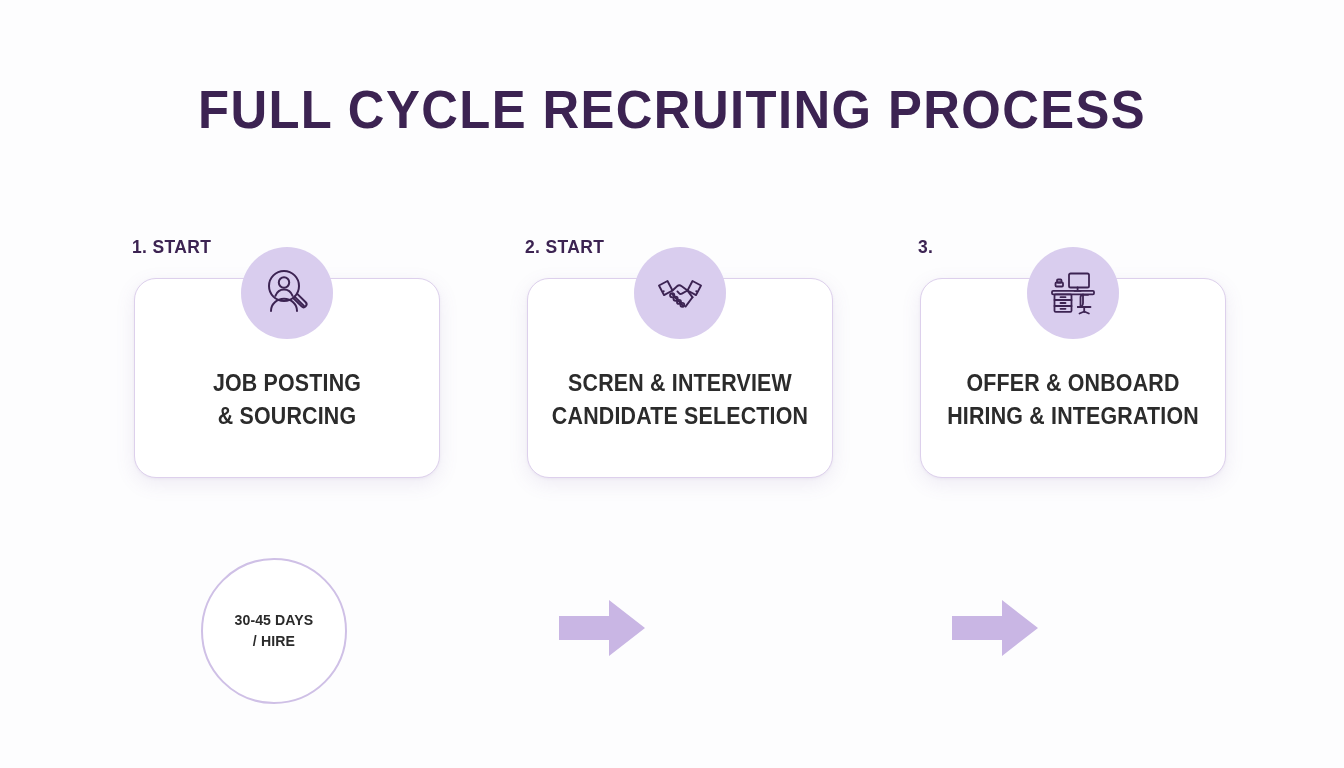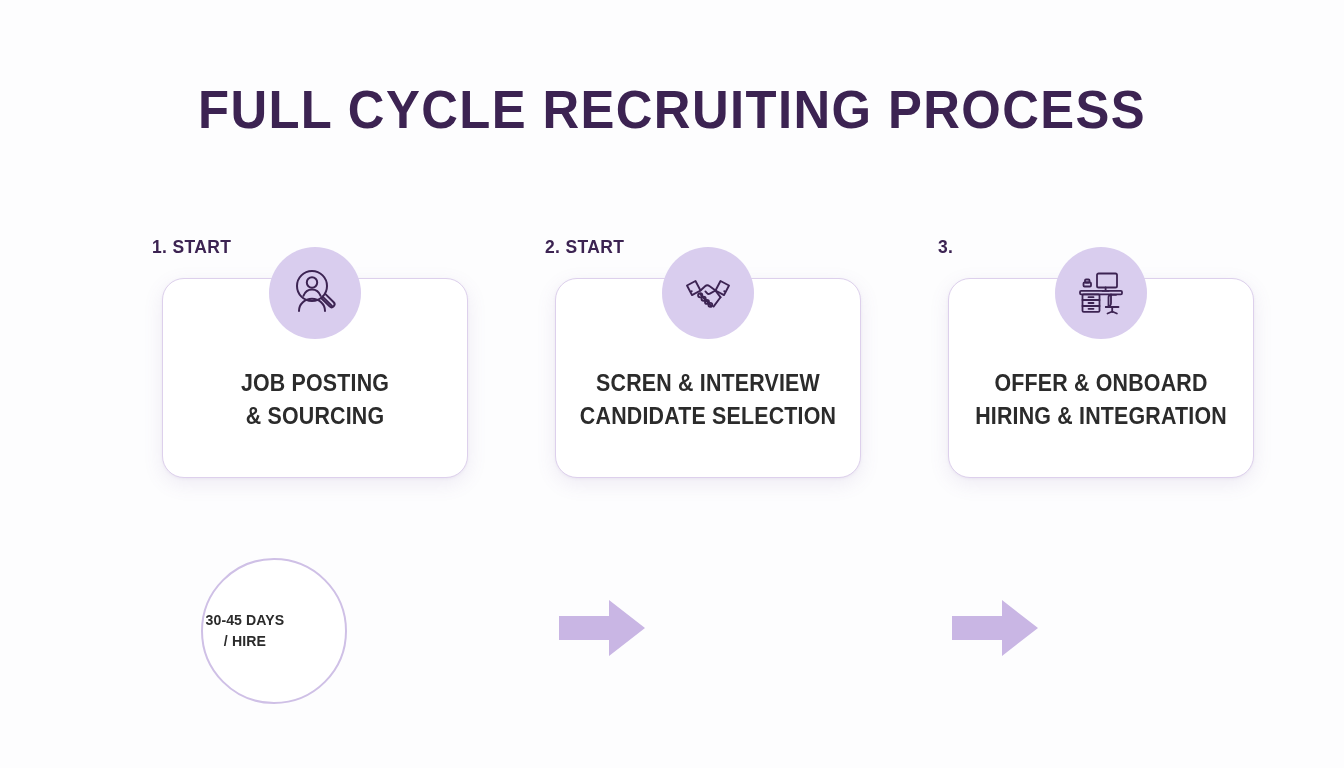"1. START" .step { margin-left: 20px -> none }
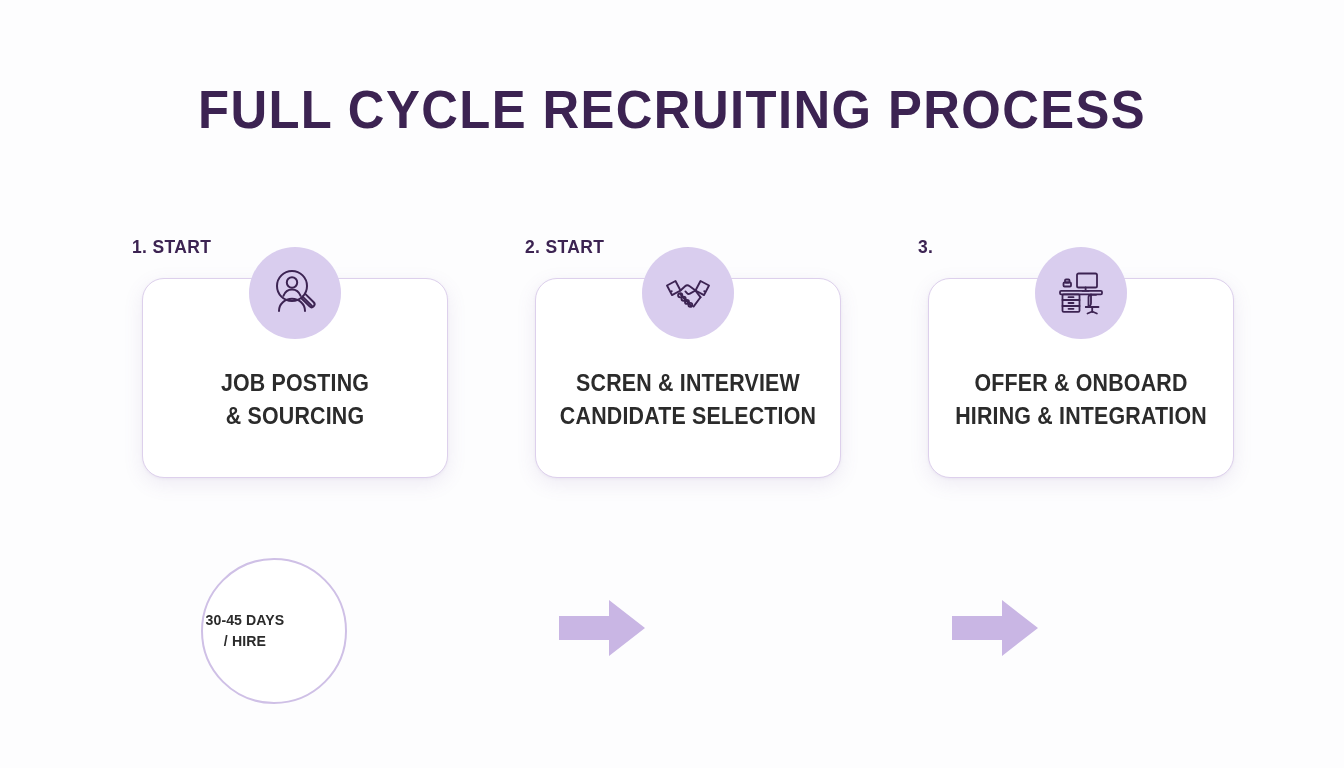"JOB POSTING" .card { left: 16px -> 8px }
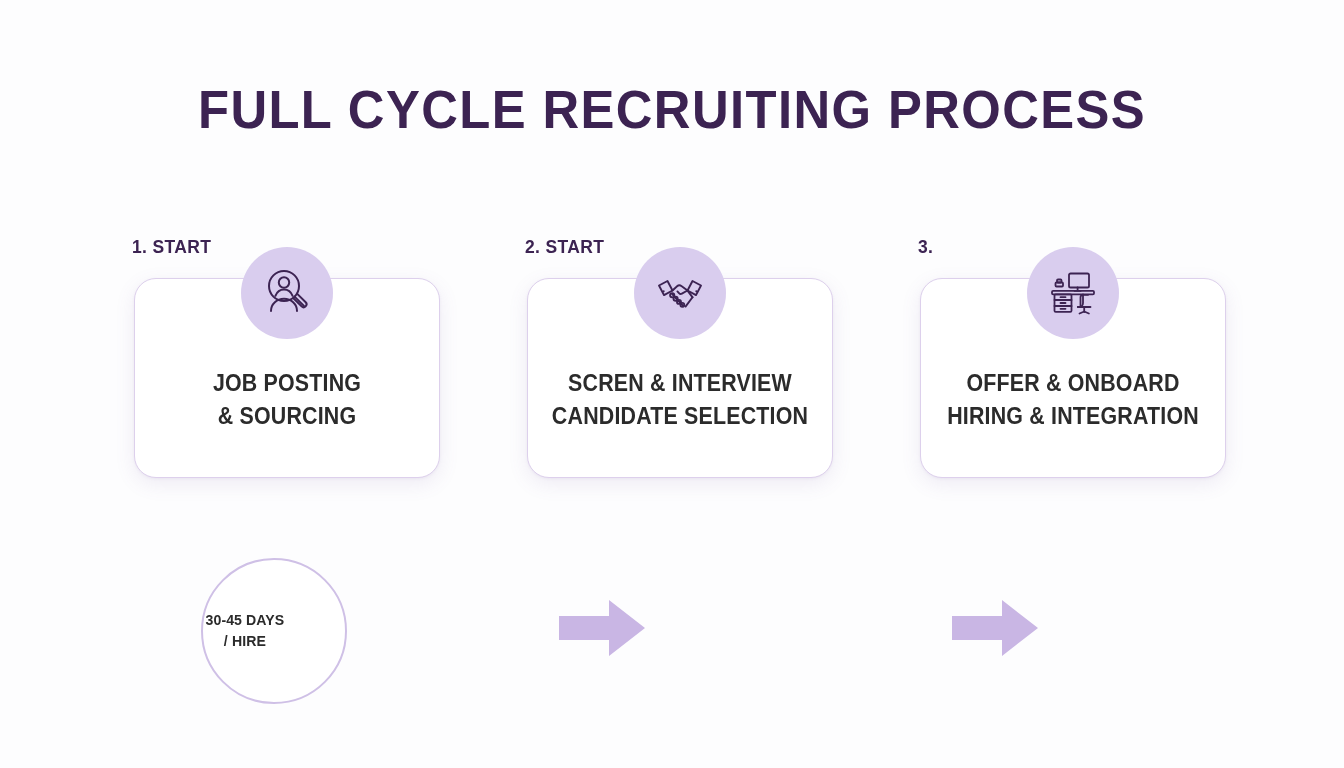"30-45 DAYS" .metric { justify-content: flex-start -> center }
